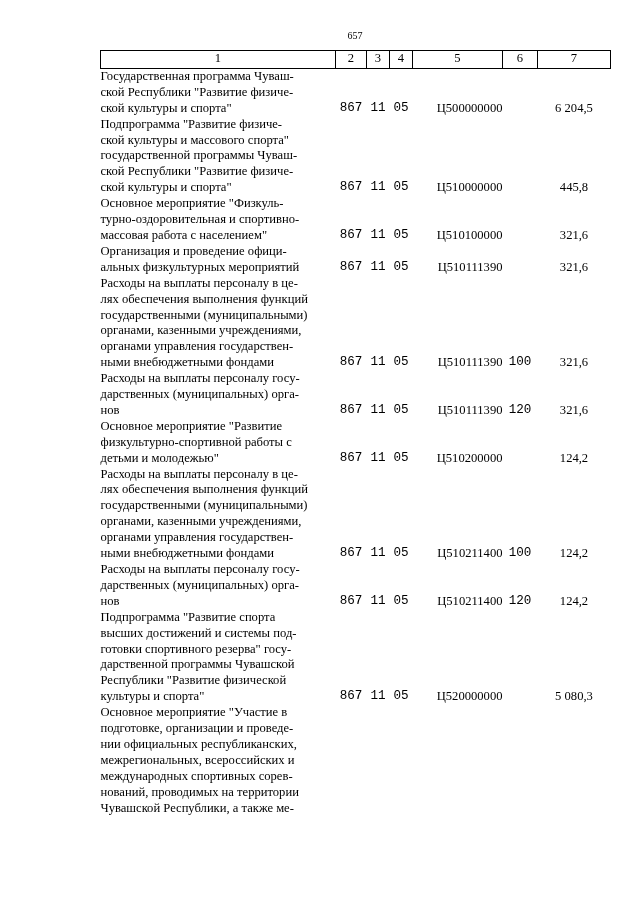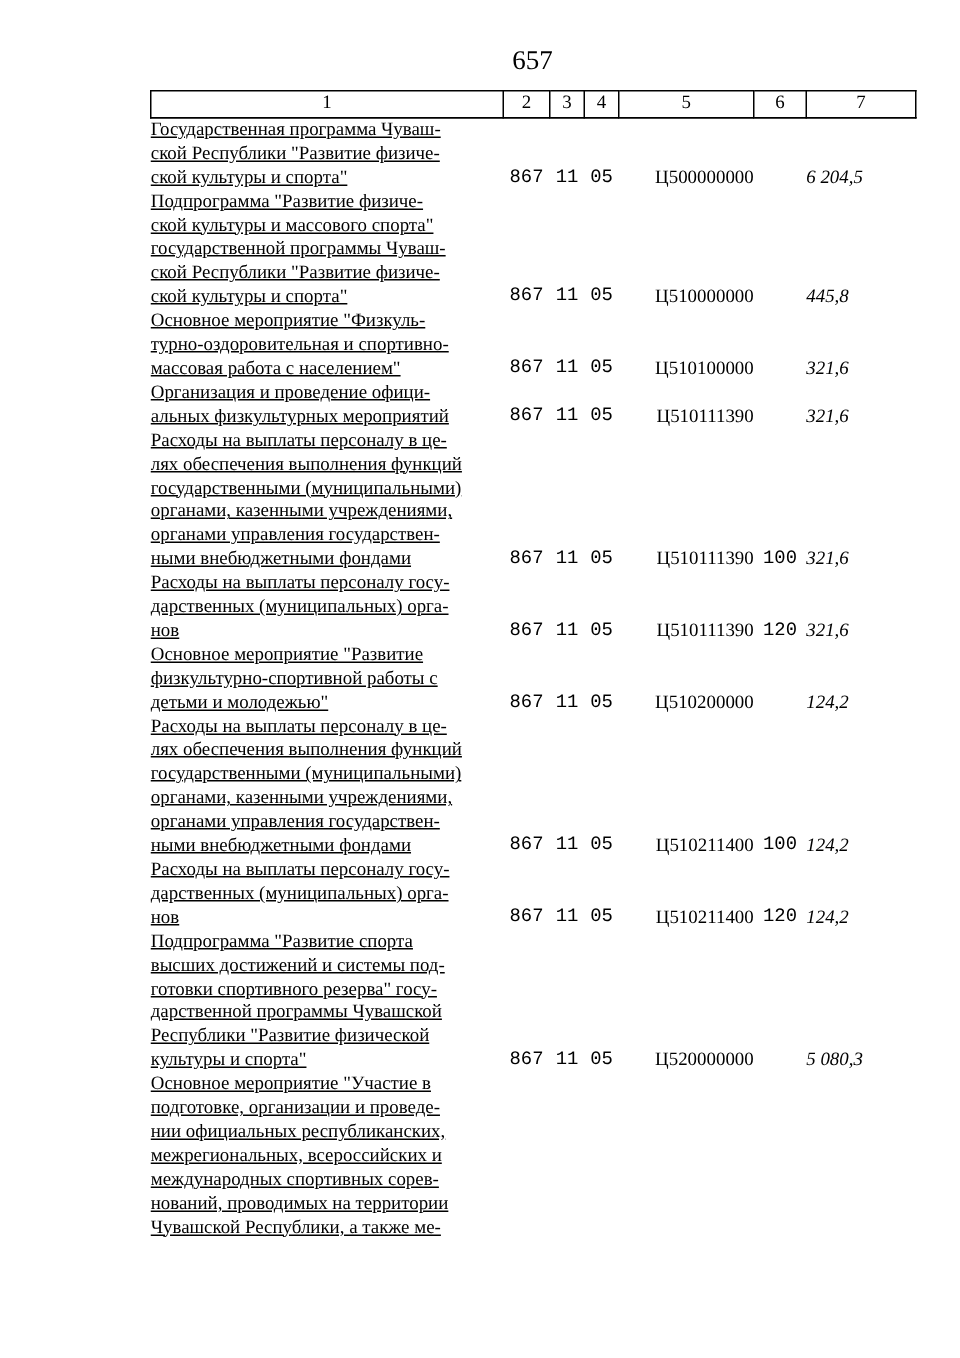"657" .page-number { font-size: 18px -> 10px }
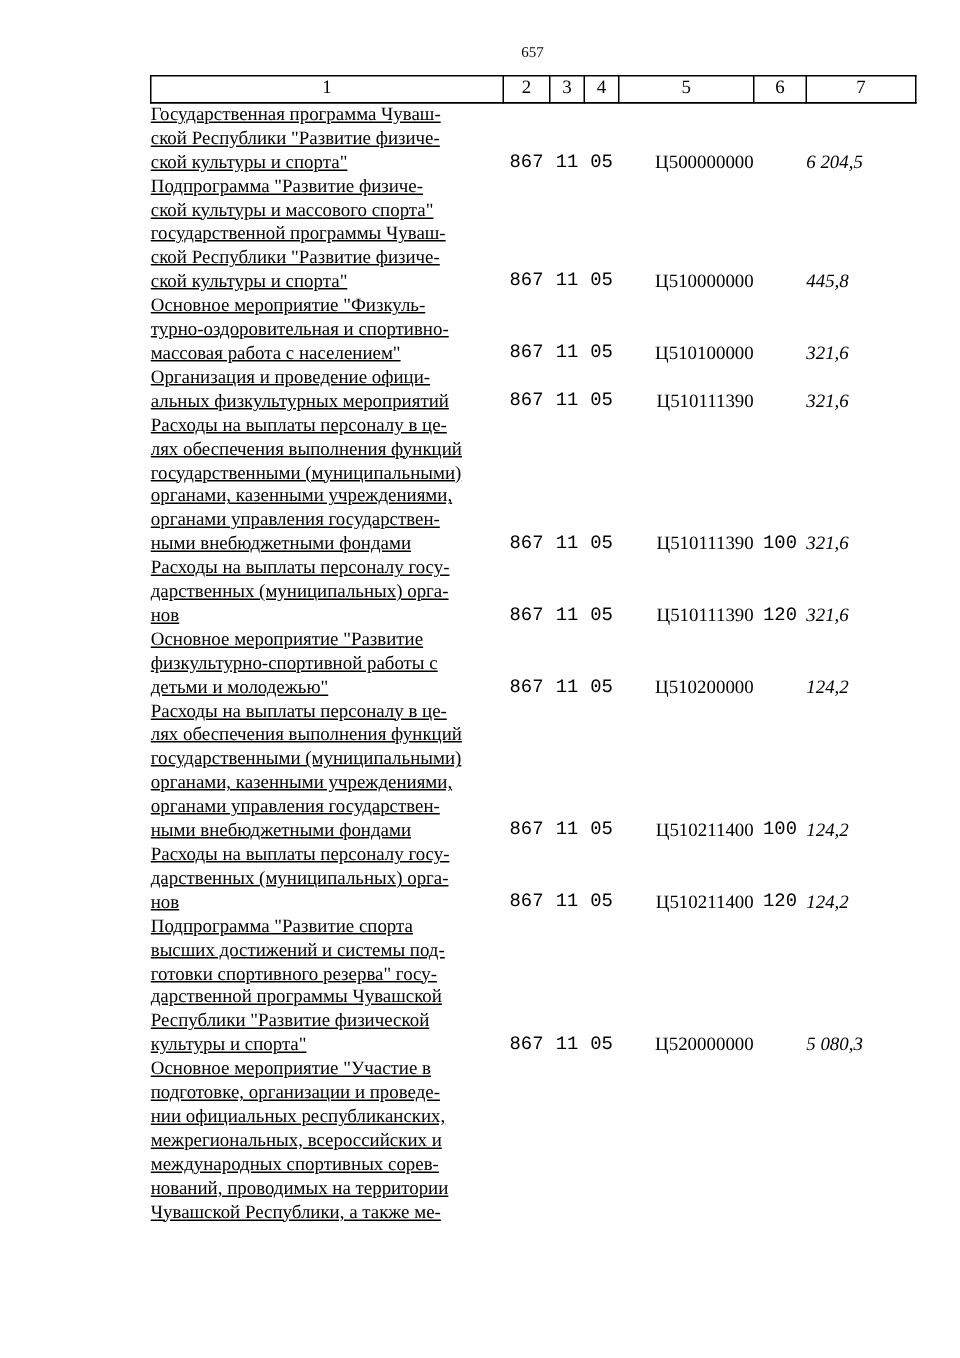"Государственная программа Чуваш-" td.c1 { text-decoration: underline -> none }
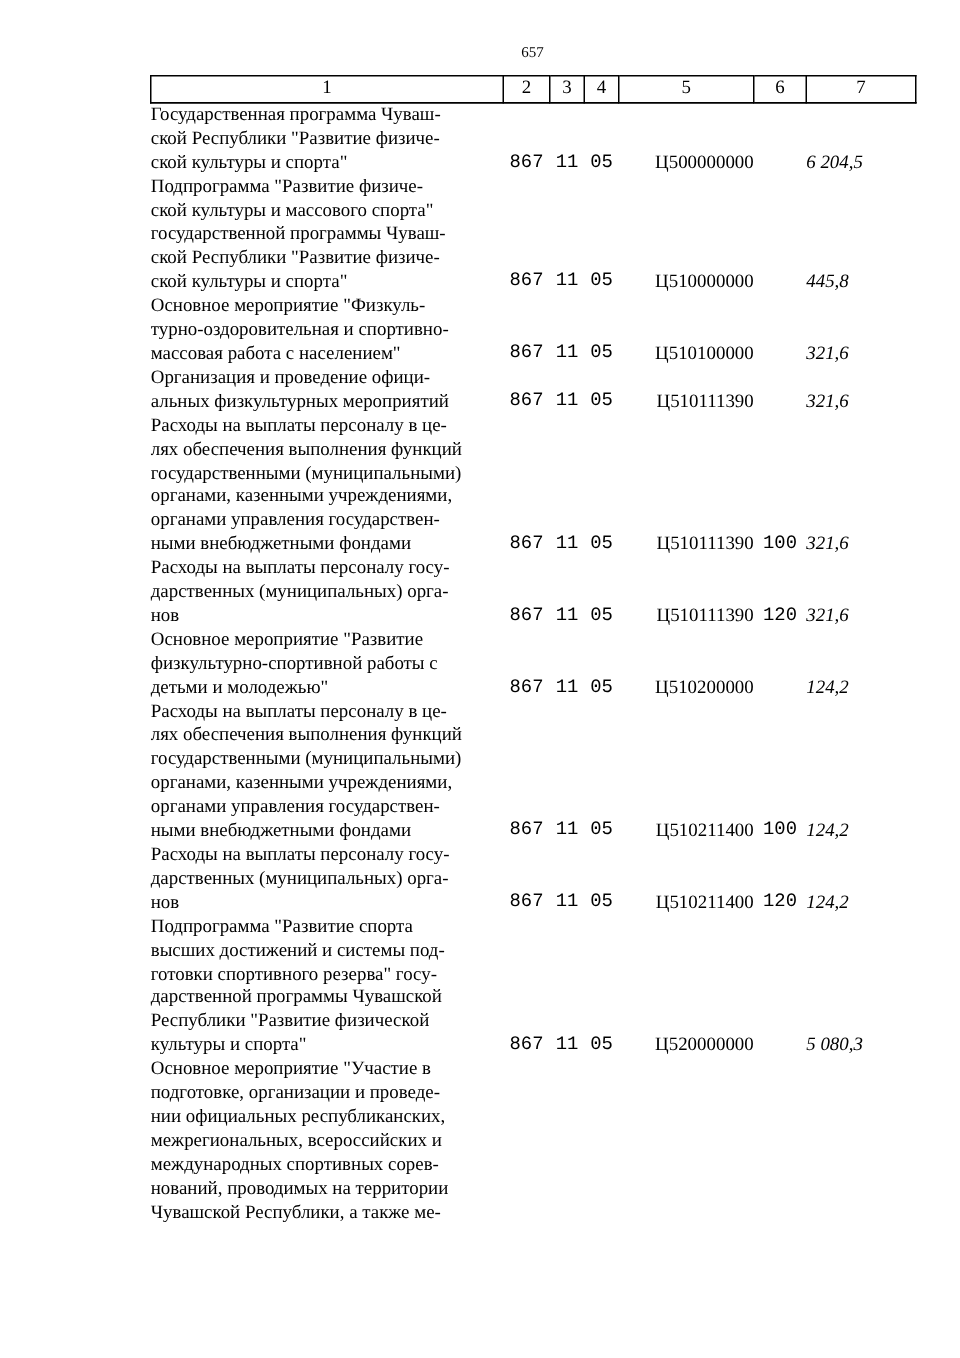"6 204,5" td.c7 { font-style: italic -> none; text-align: left -> center }
